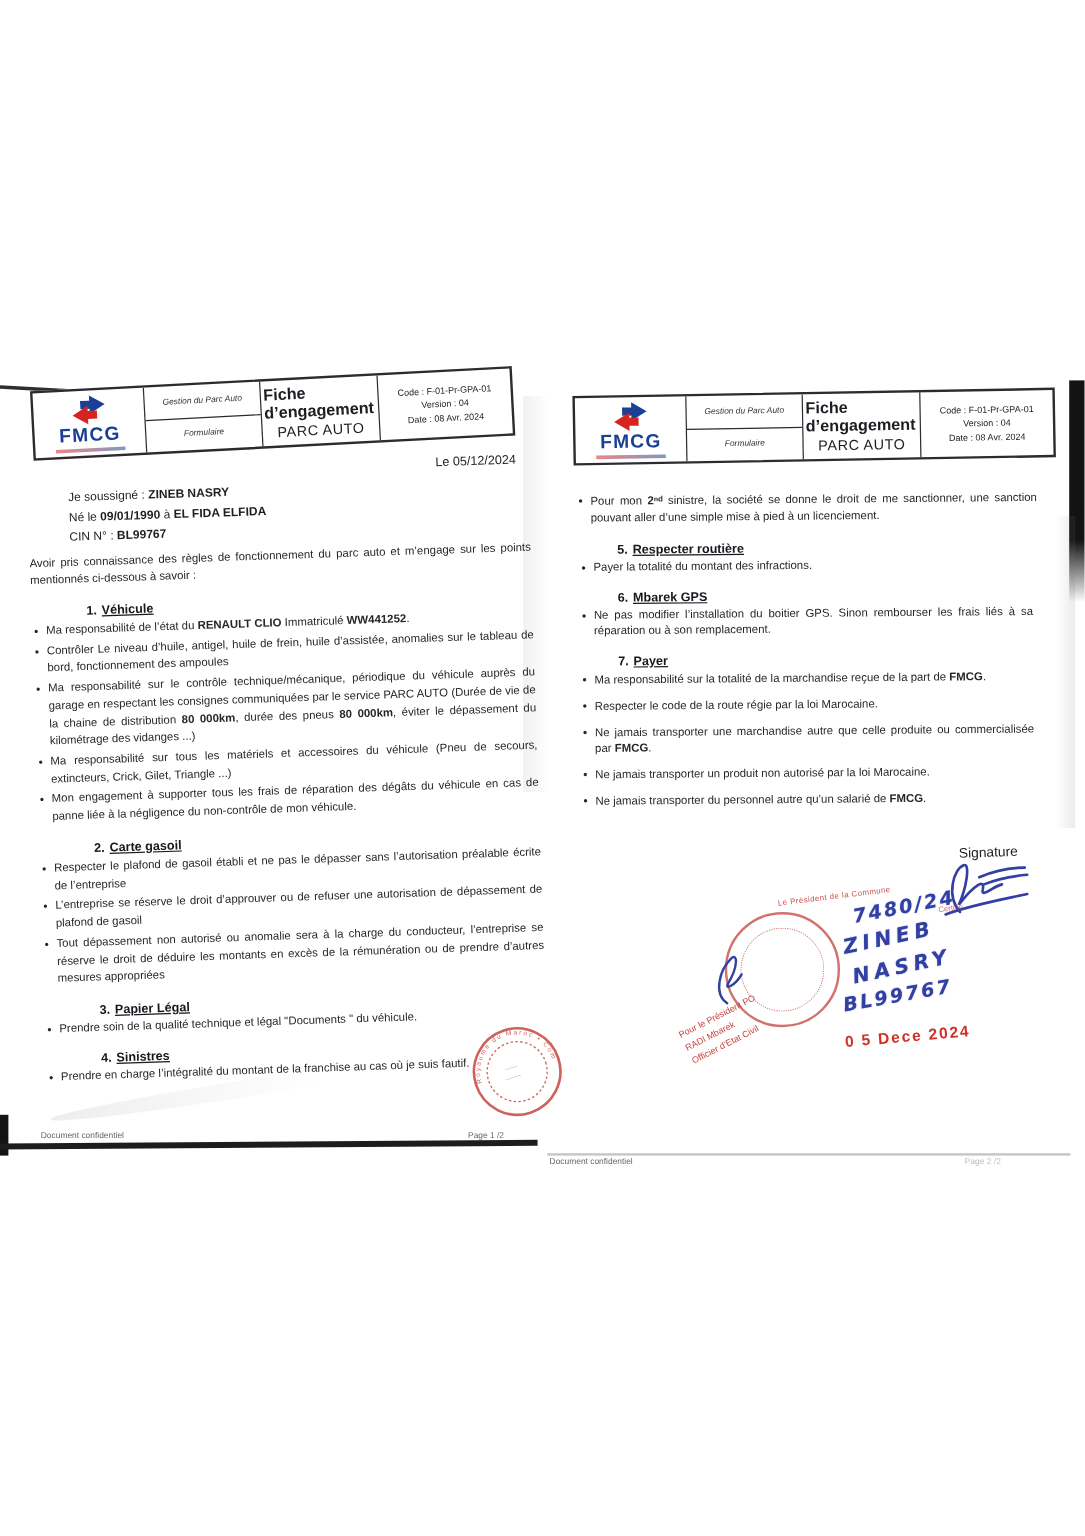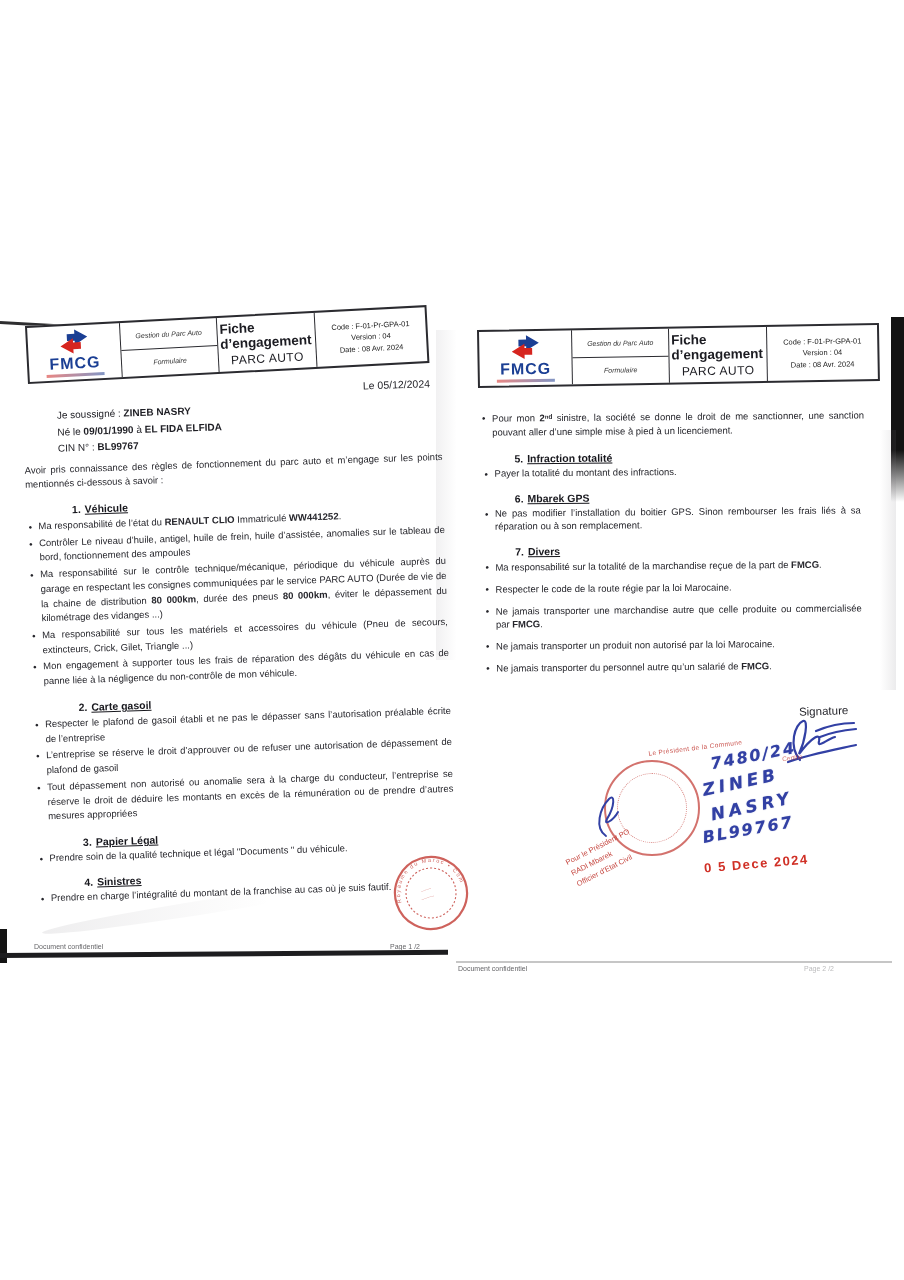"Infraction totalité" span.u { text: Infraction totalité -> Respecter routière }
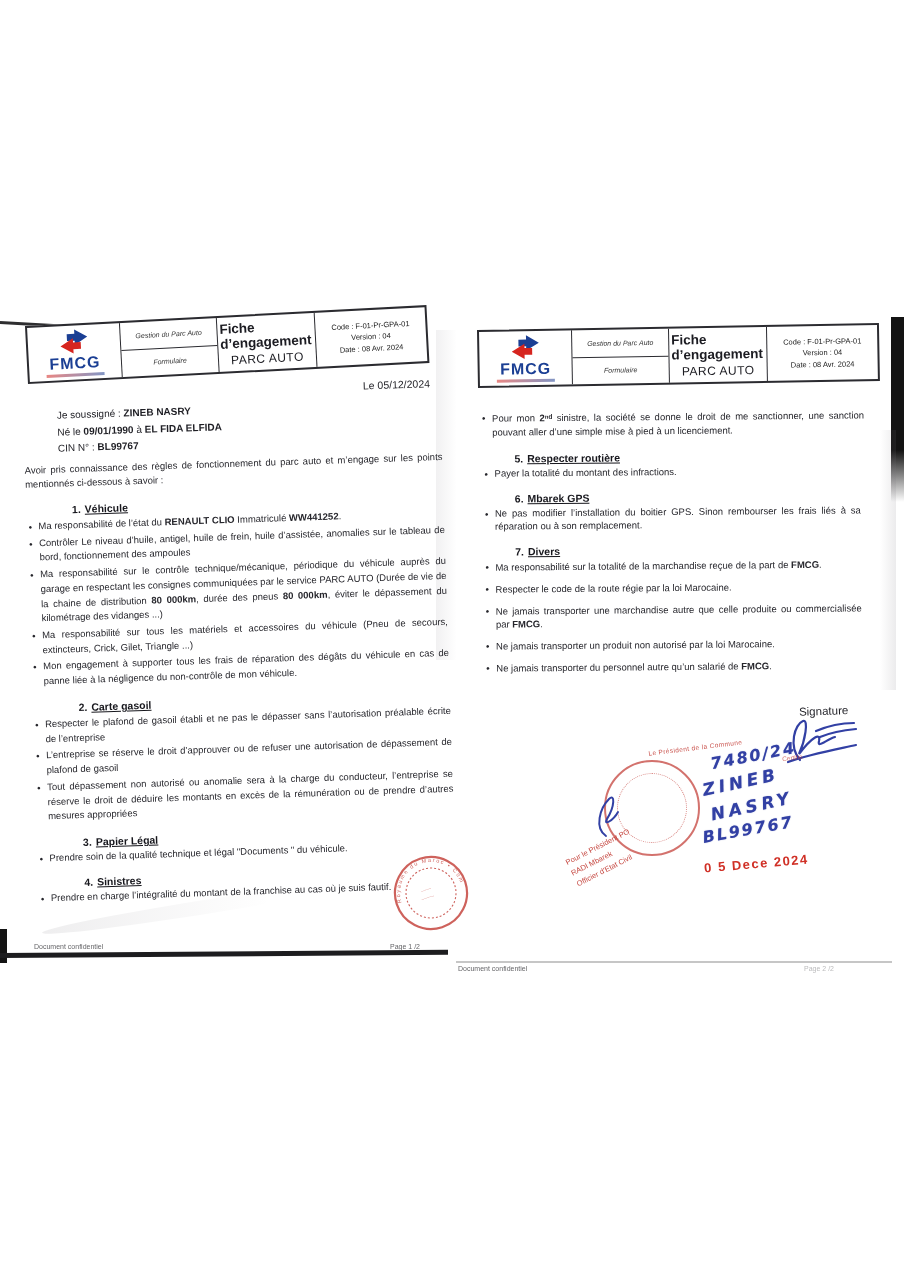"Divers" span.u { text: Divers -> Payer }
